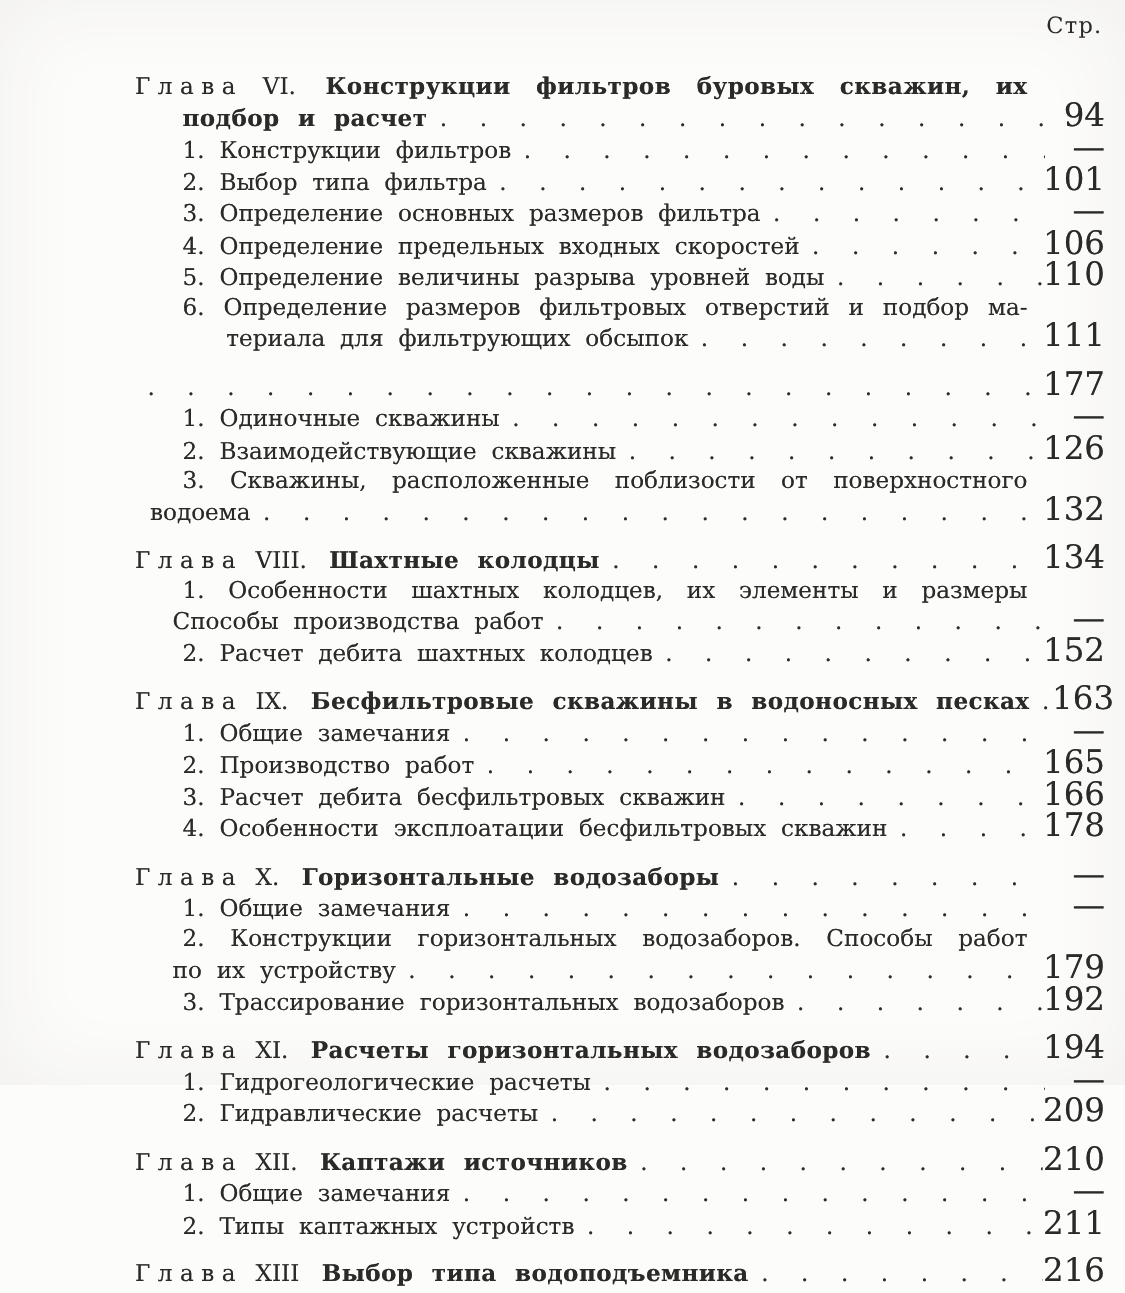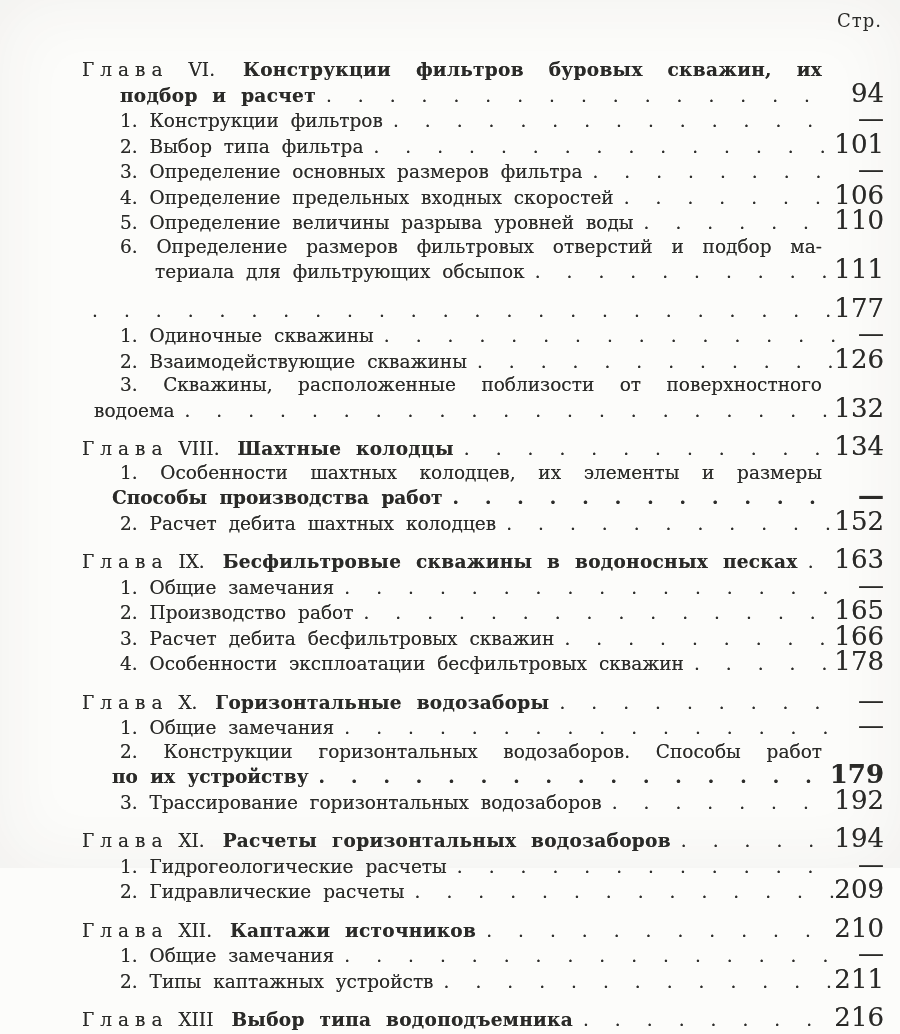"Стр." .page { padding: 10px 16px 0 82px -> 10px 16px 0 108px }
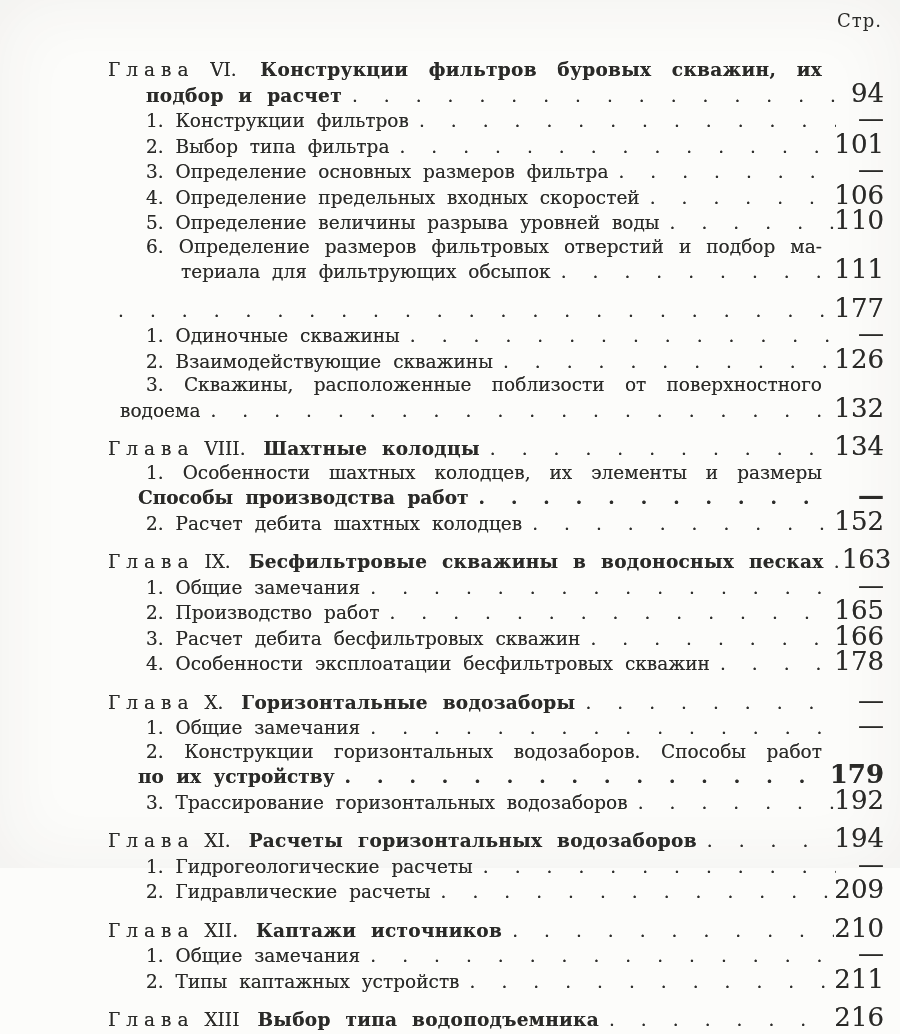"Способы производства работ" .i4 { font-weight: bold -> none }
